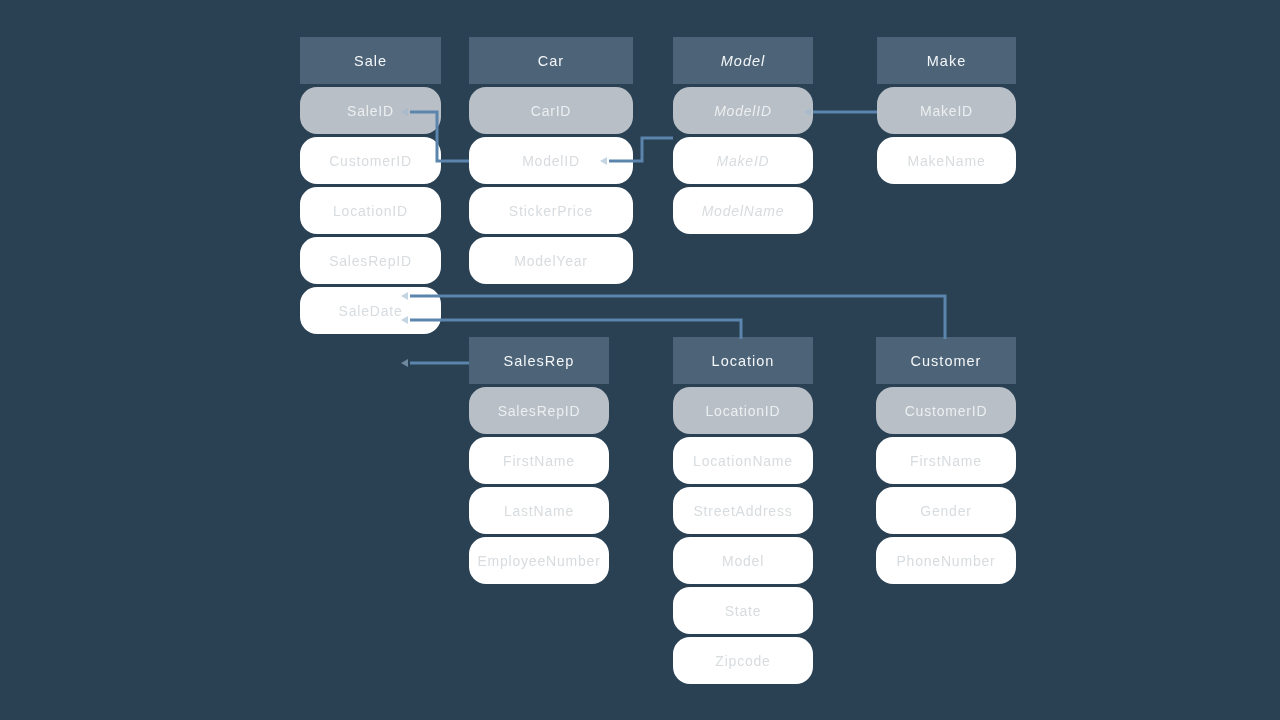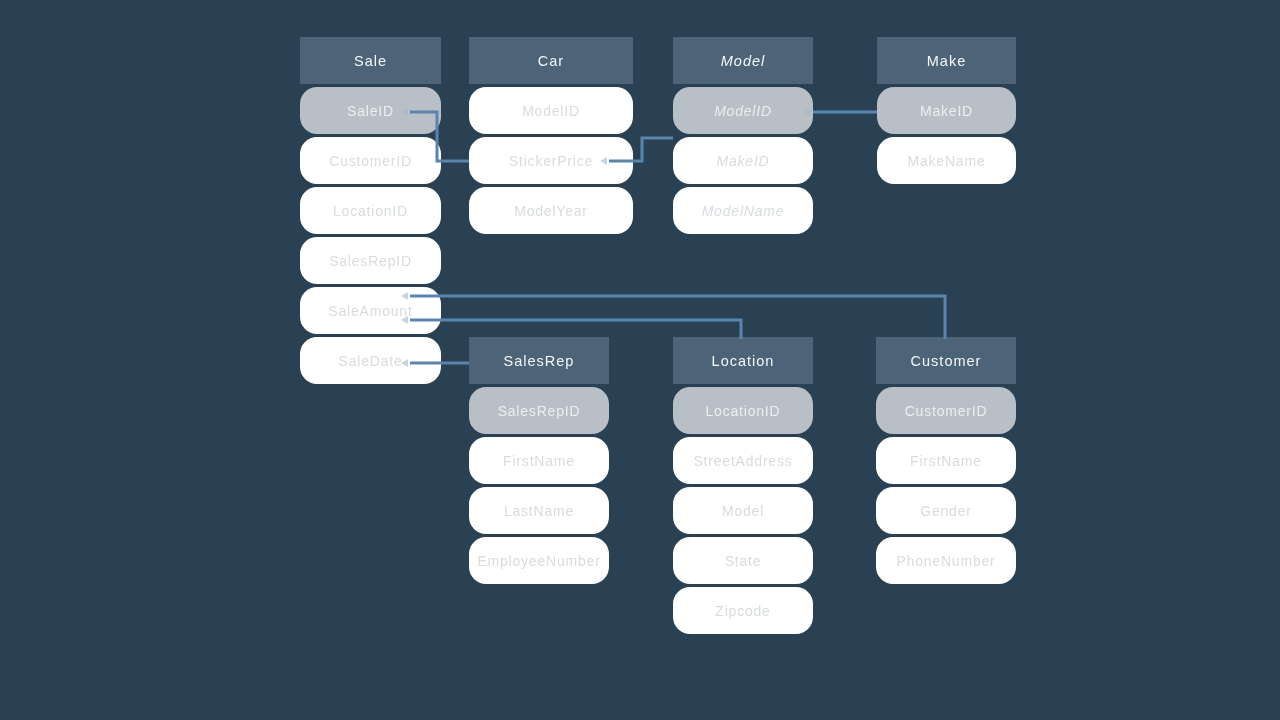"CarID" div.trow { html: none -> <div>CarID</div> }
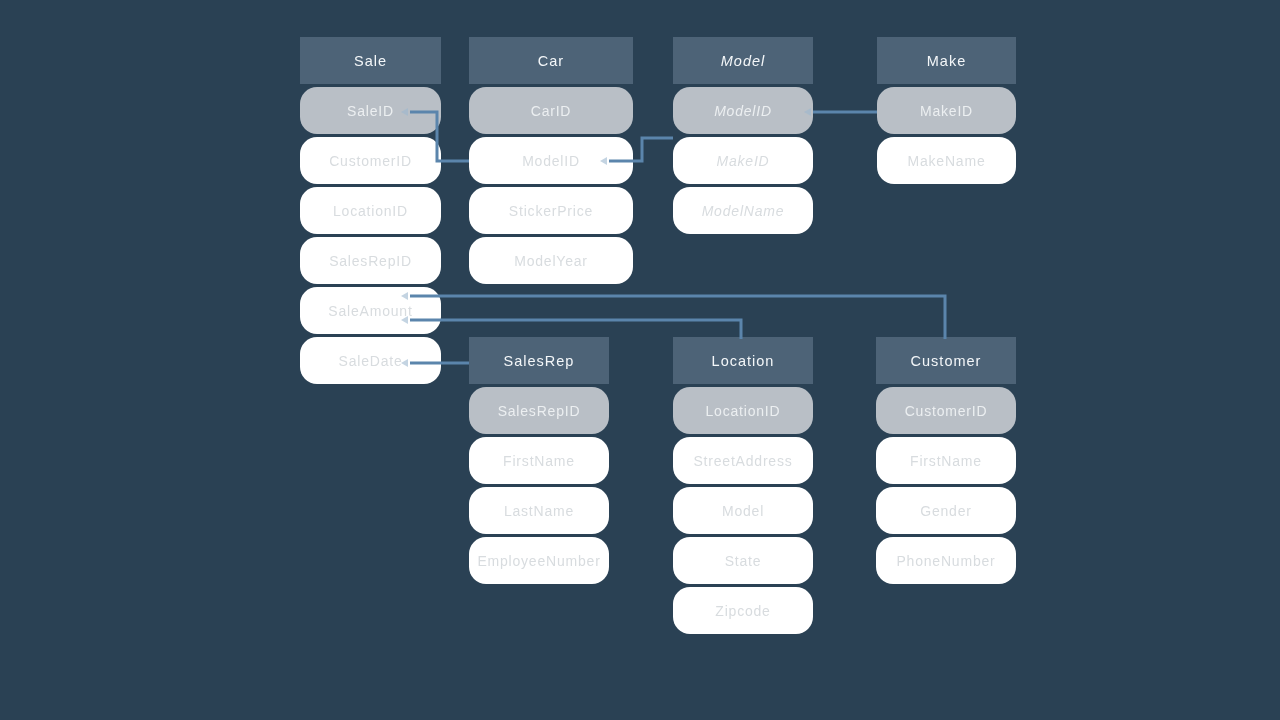"SaleAmount" div.trow { html: <div>SaleAmount</div> -> none }
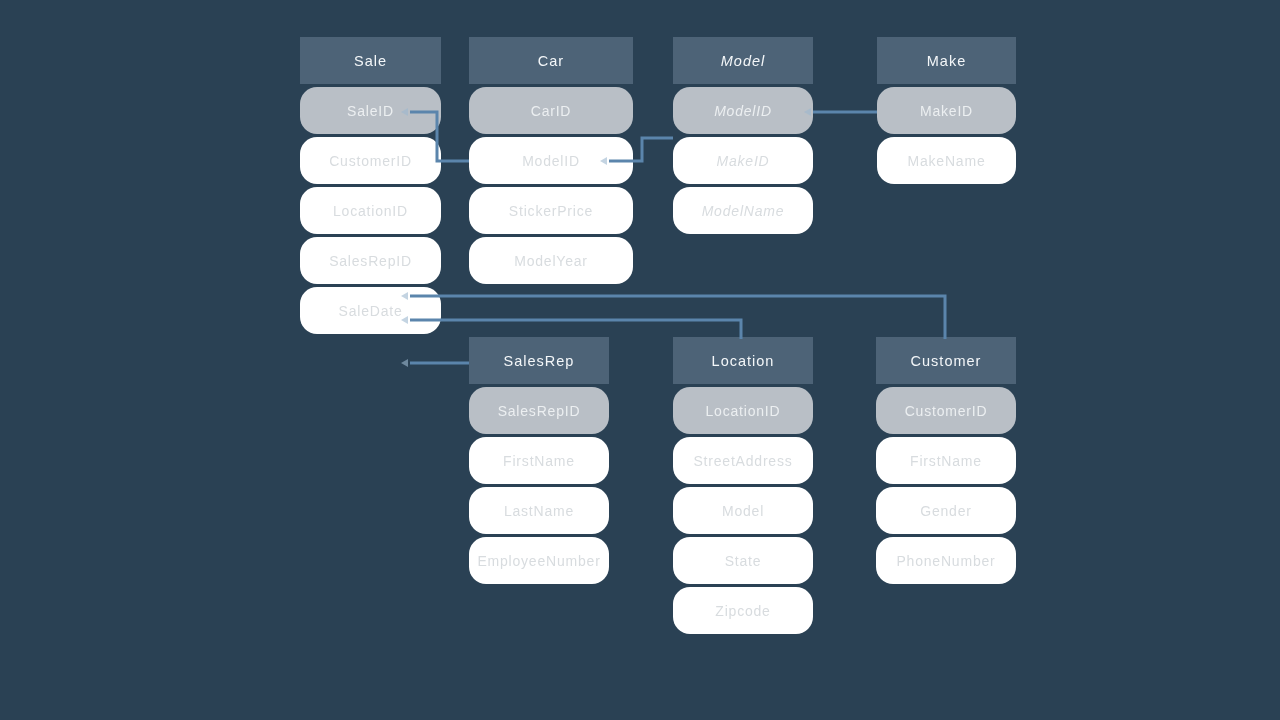"LocationName" div.trow { html: none -> <div>LocationName</div> }
